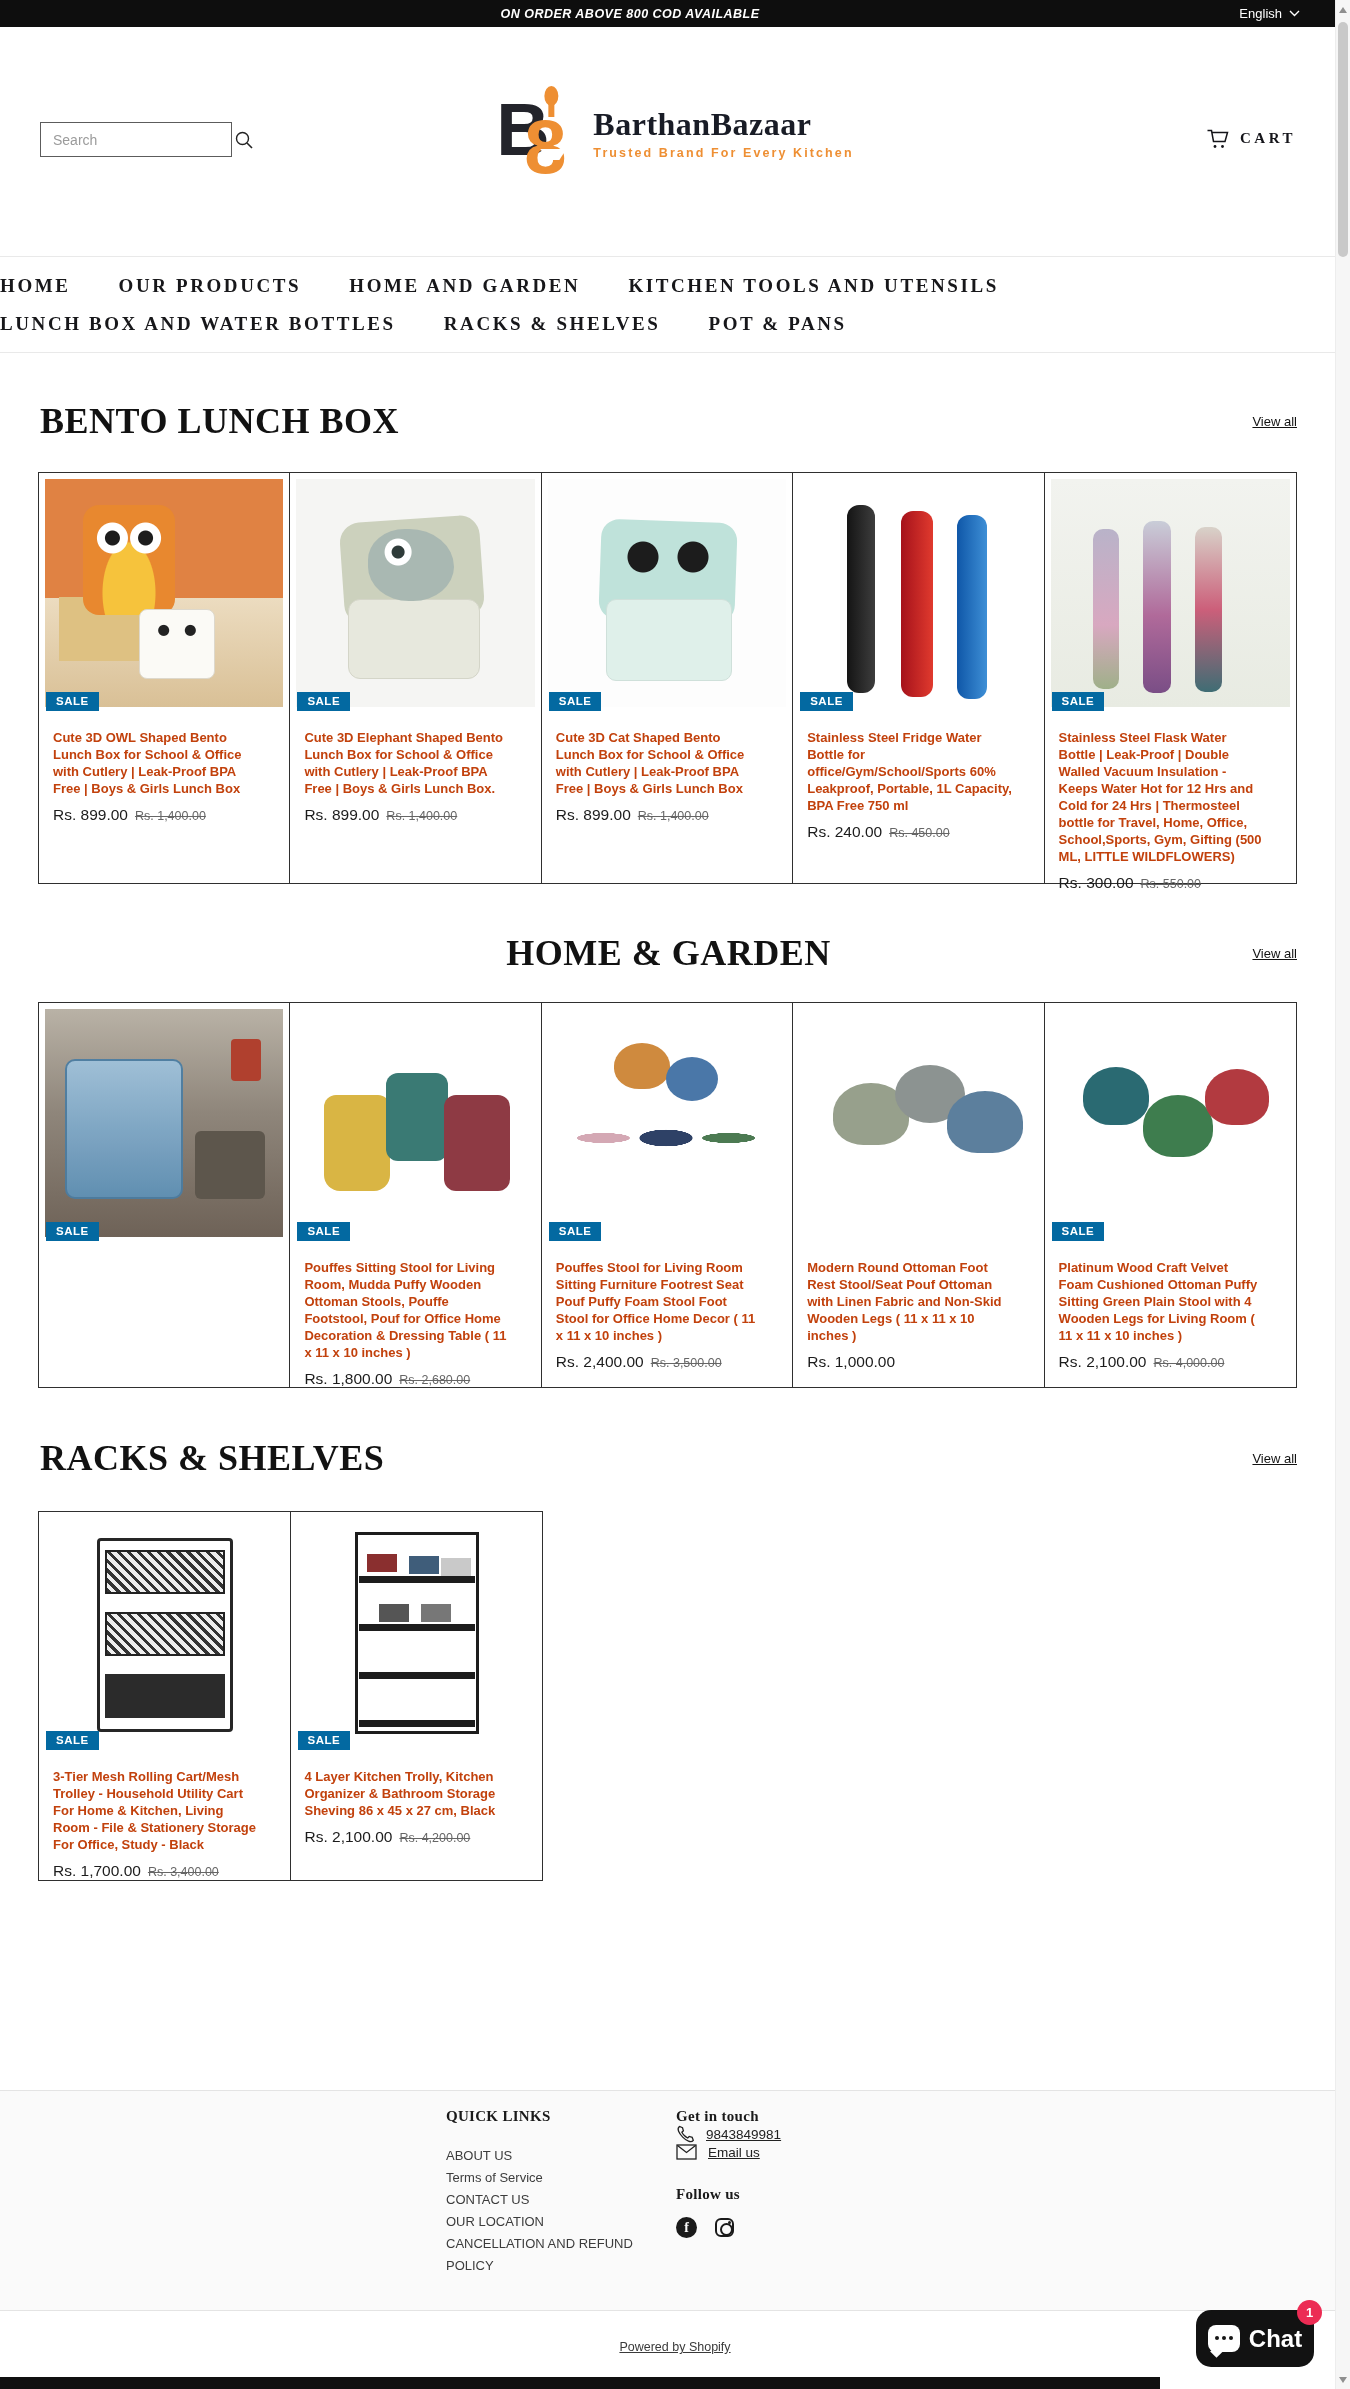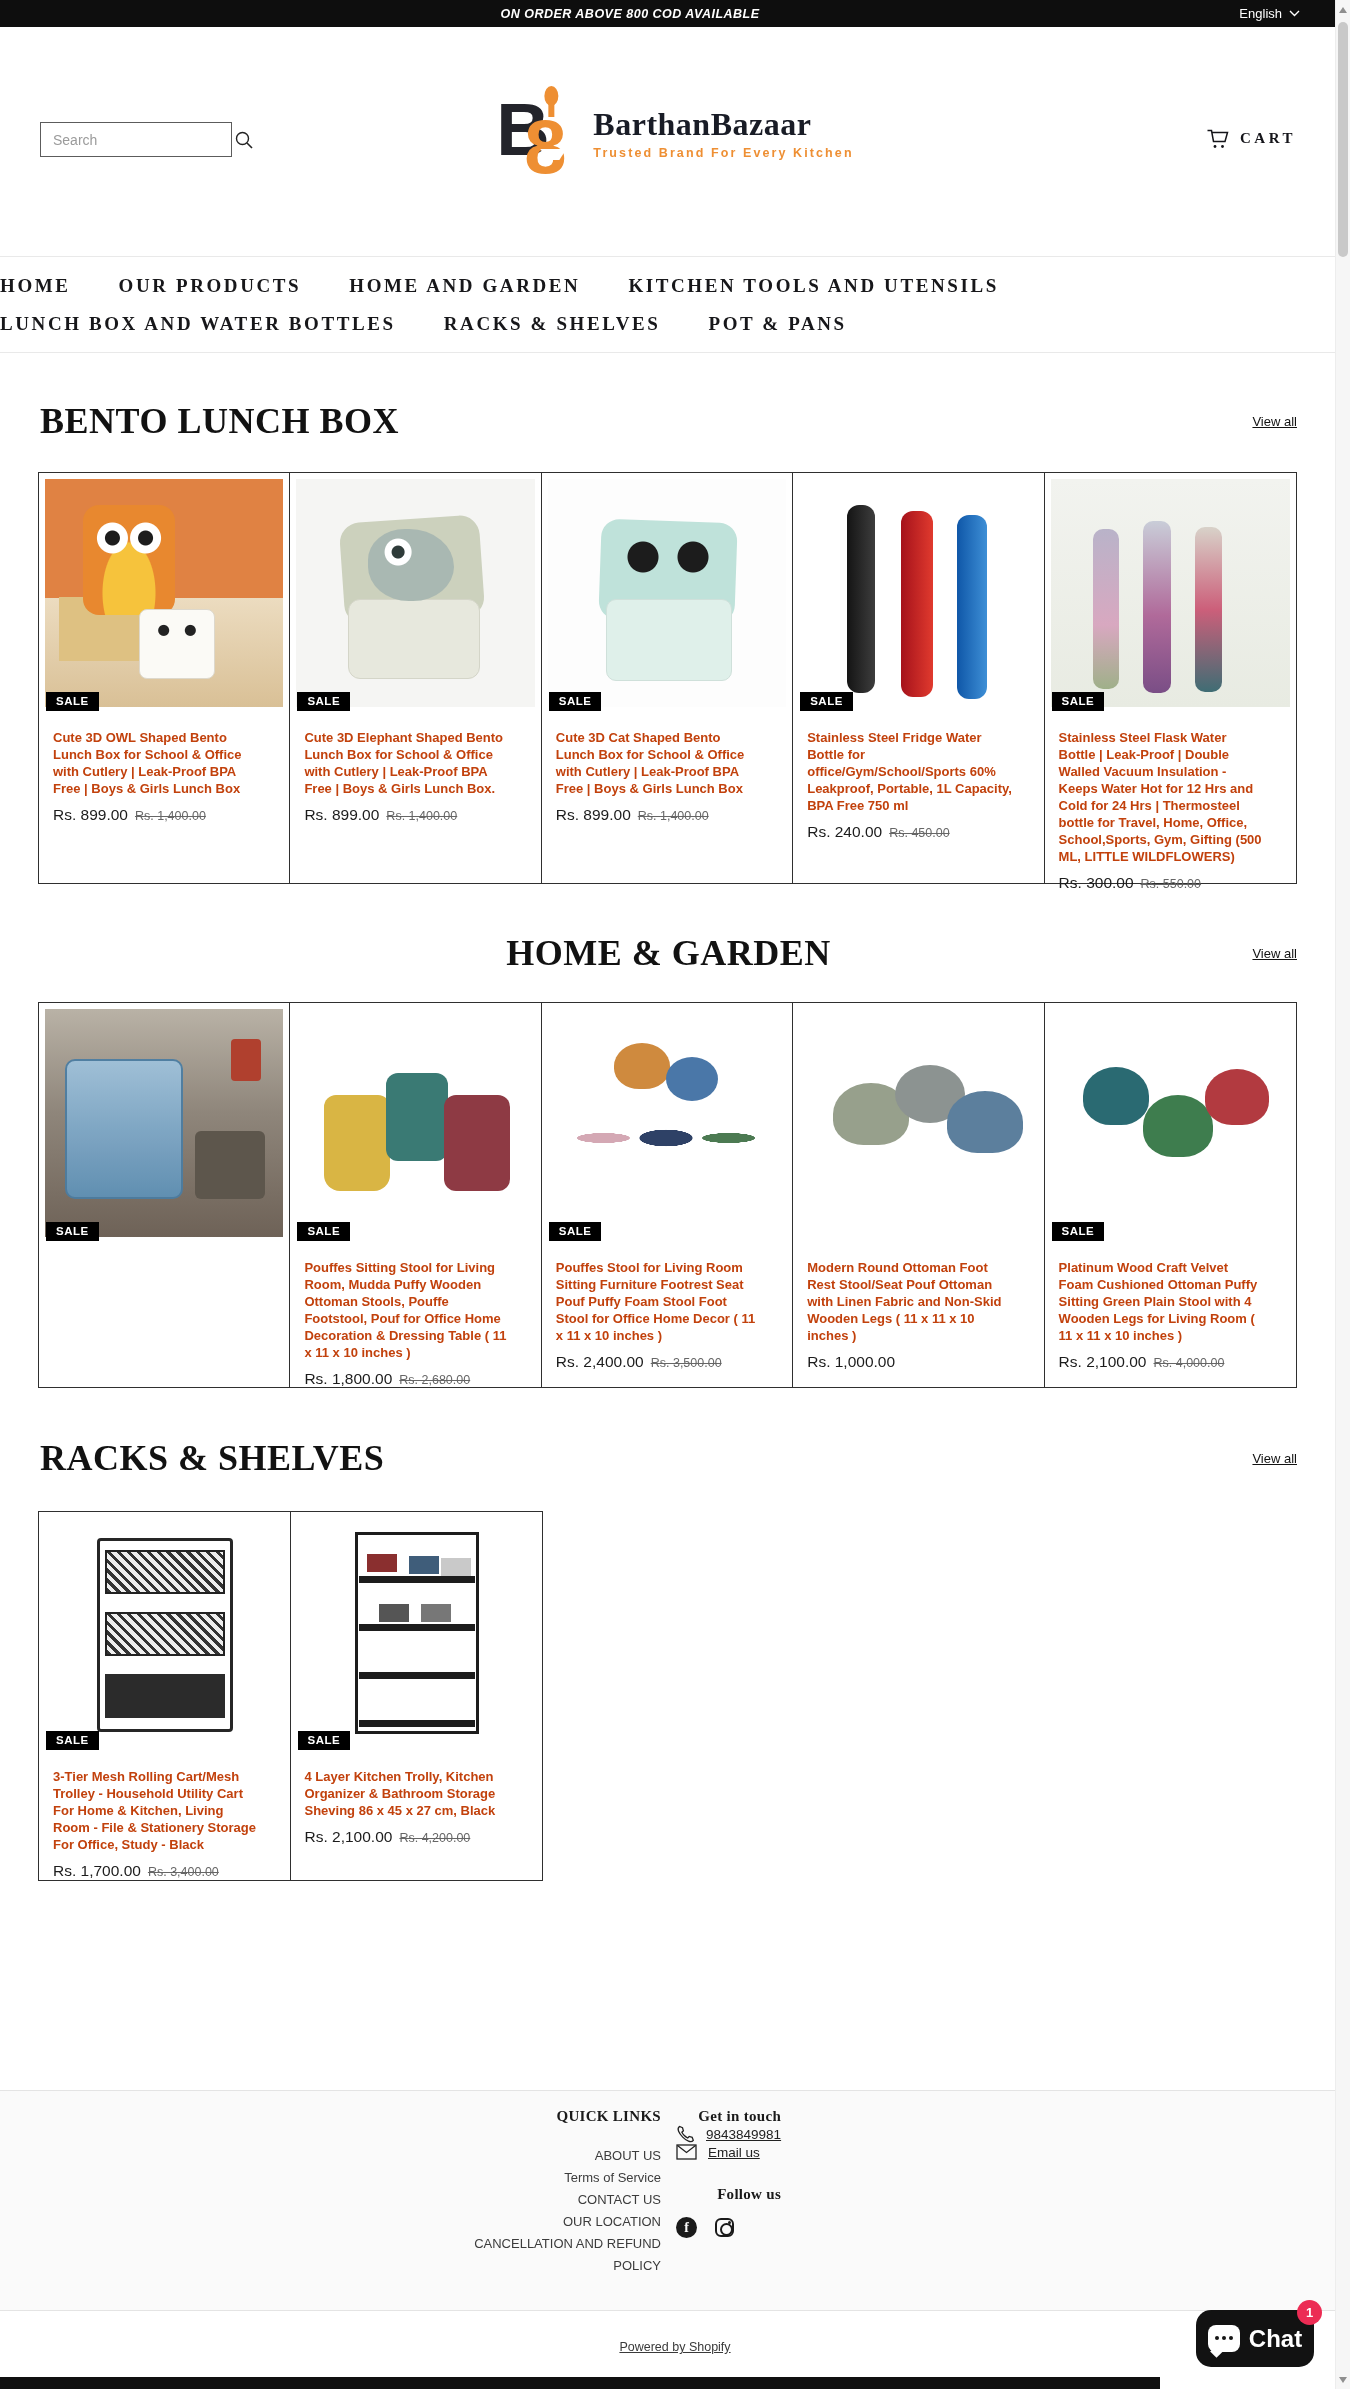"SALE" .badge { background: #000000 -> #0369a1 }
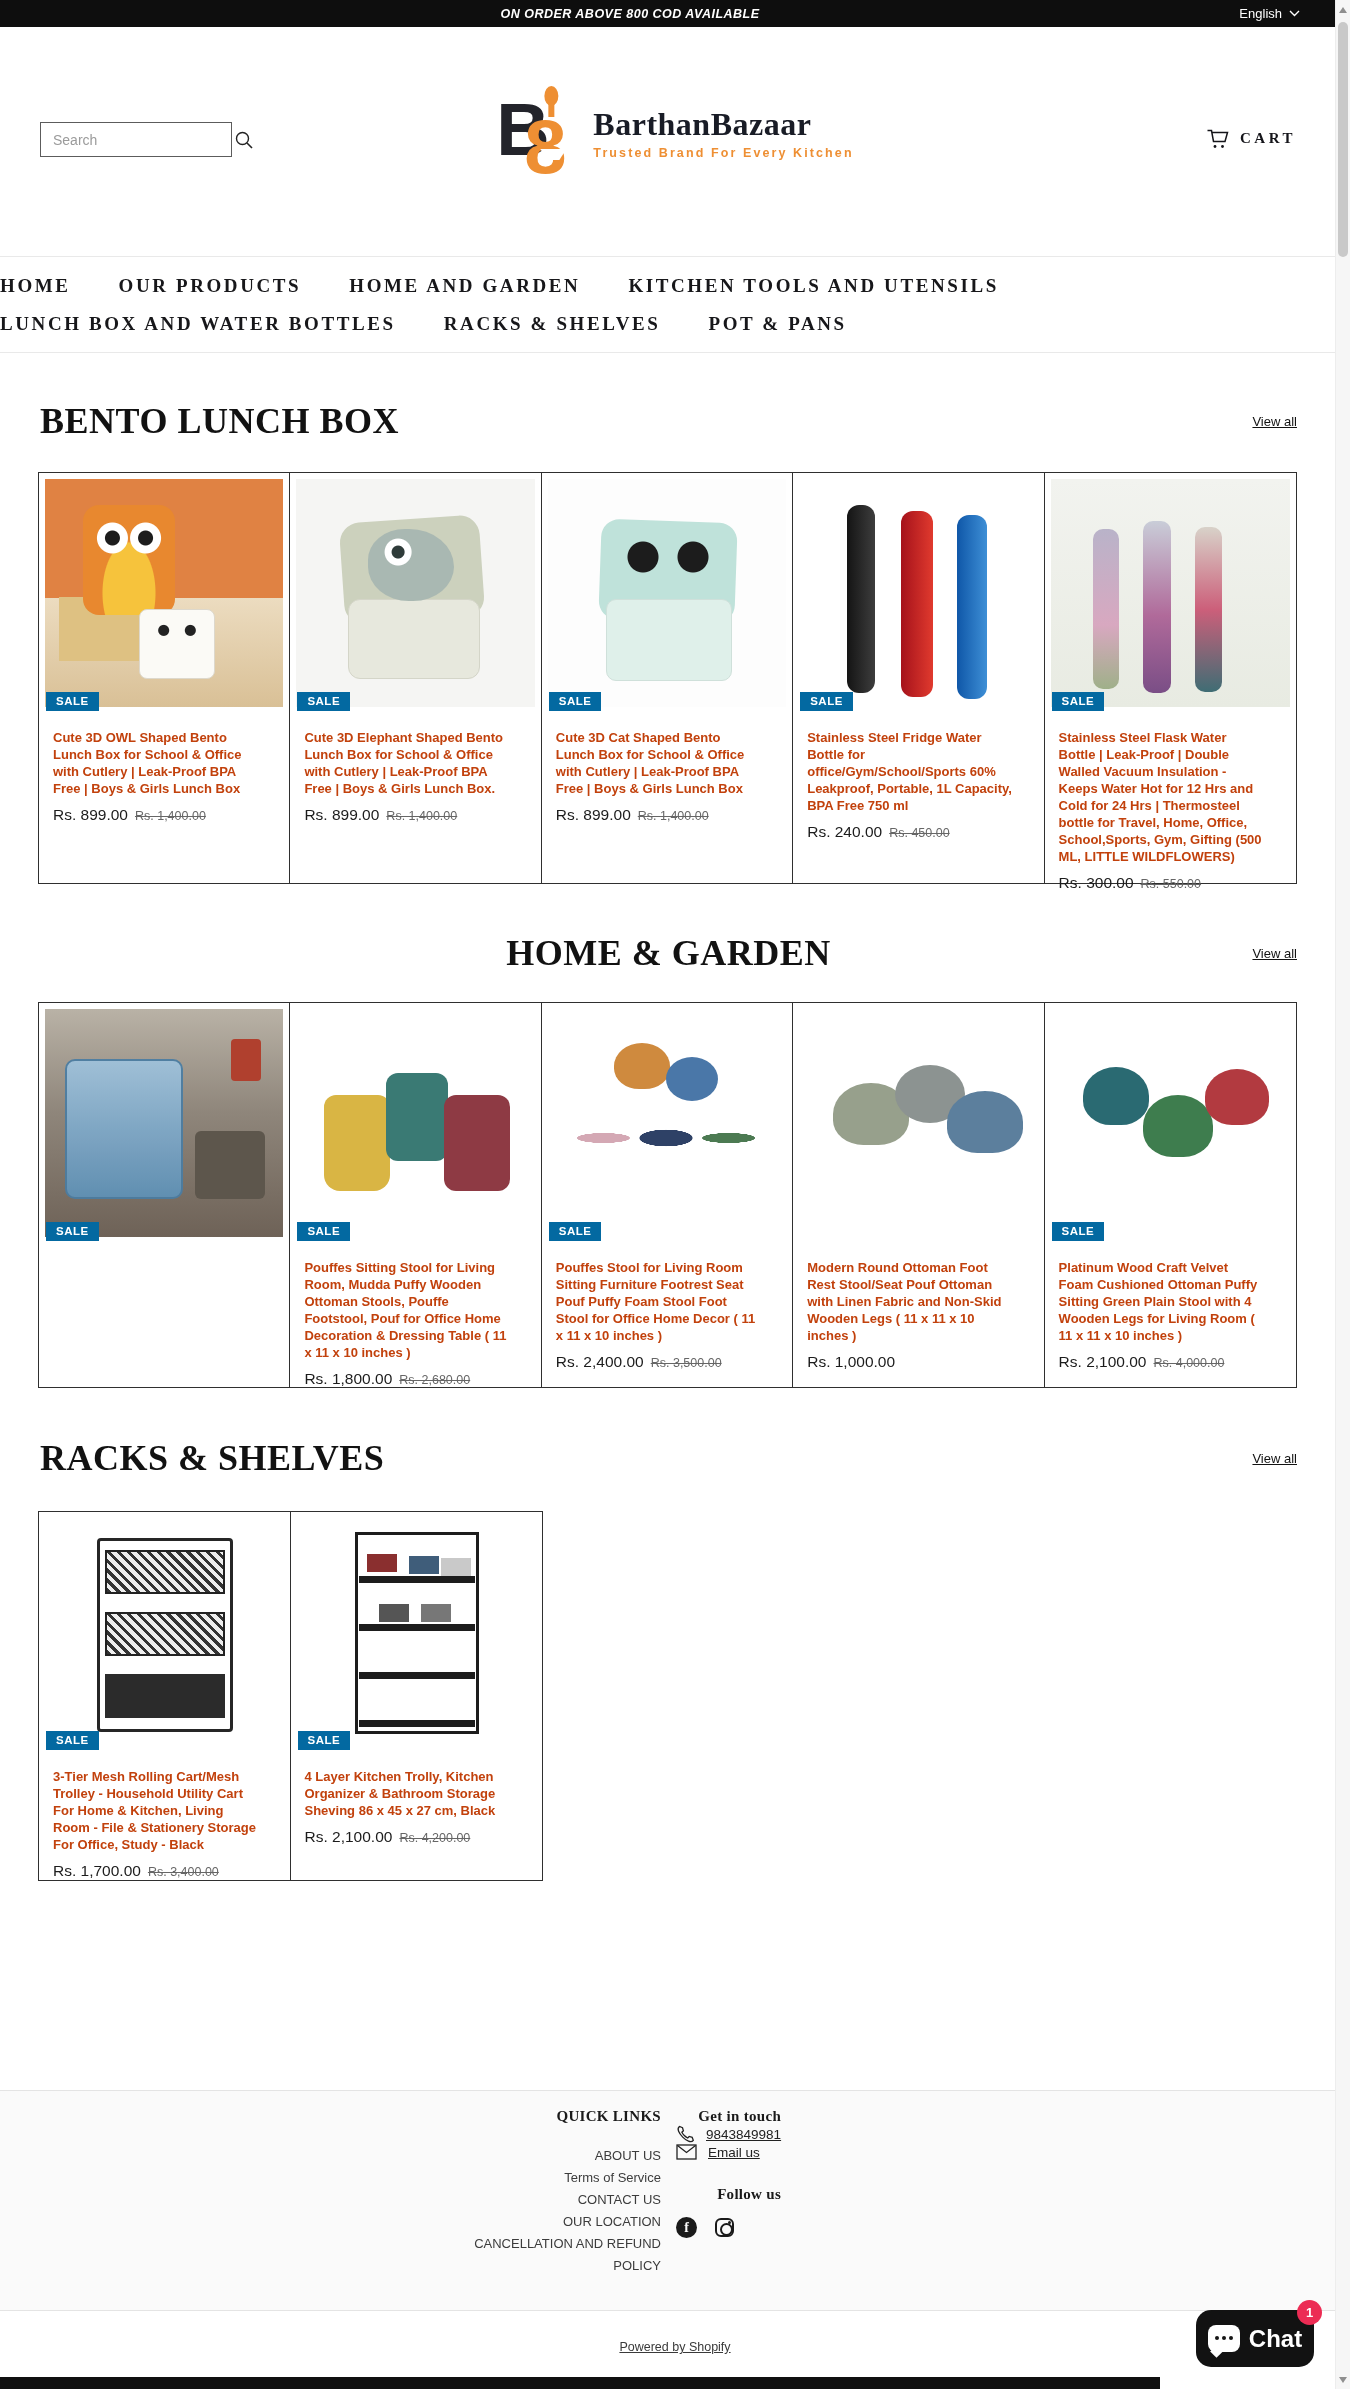"QUICK LINKS" .footer { text-align: right -> none }
